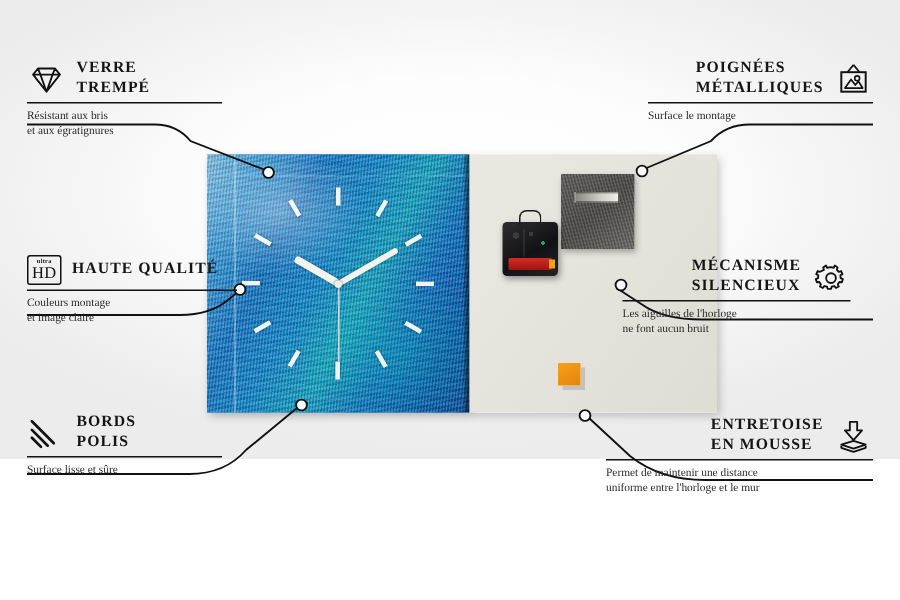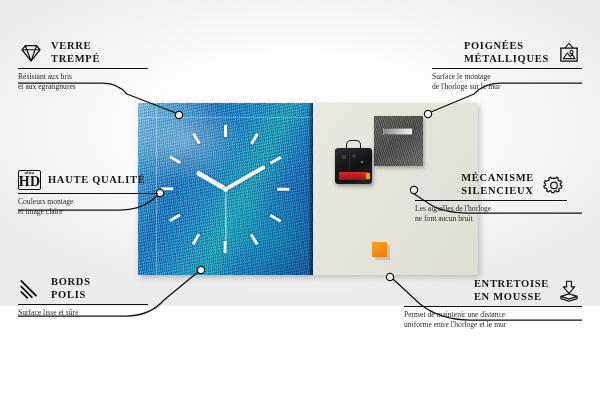"de l'horloge sur le mur" div.desc { html: <div>de l'horloge sur le mur</div> -> none }
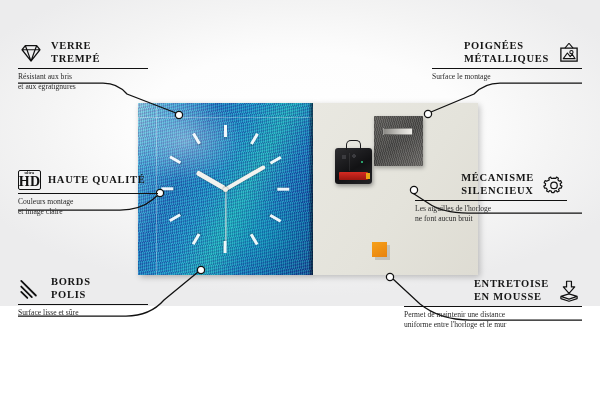"HD" .hd-badge .h { font-size: 14px -> 11px; font-weight: bold -> normal }
